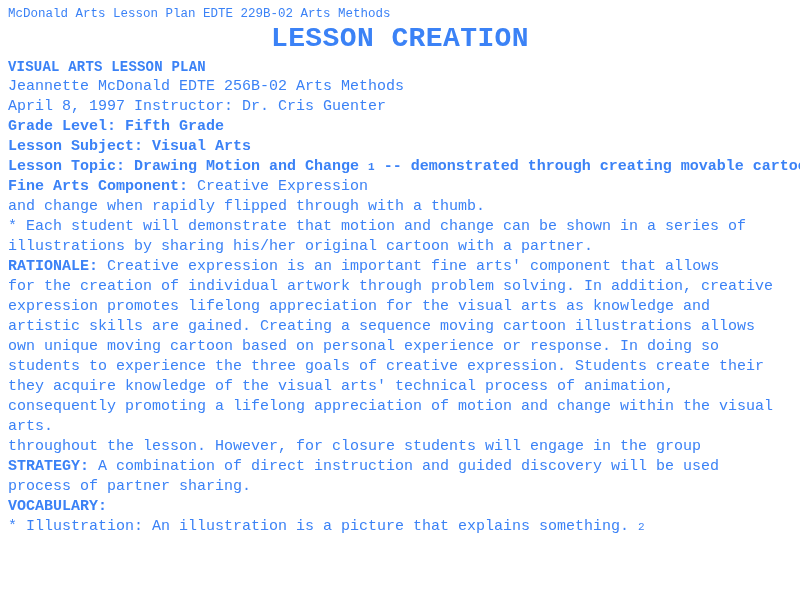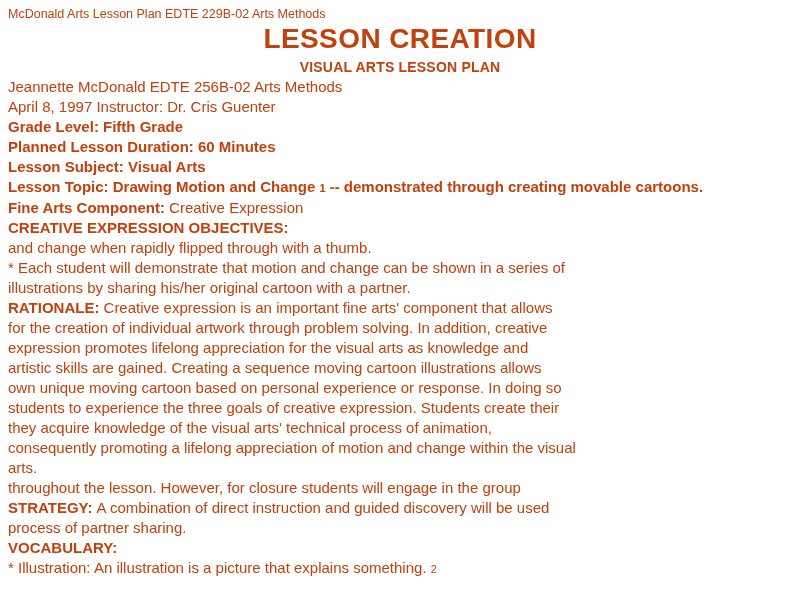"McDonald Arts Lesson Plan EDTE" .page { color: #c2410c -> #3b82f6; font-family: Liberation Sans, sans-serif -> Liberation Mono, monospace }
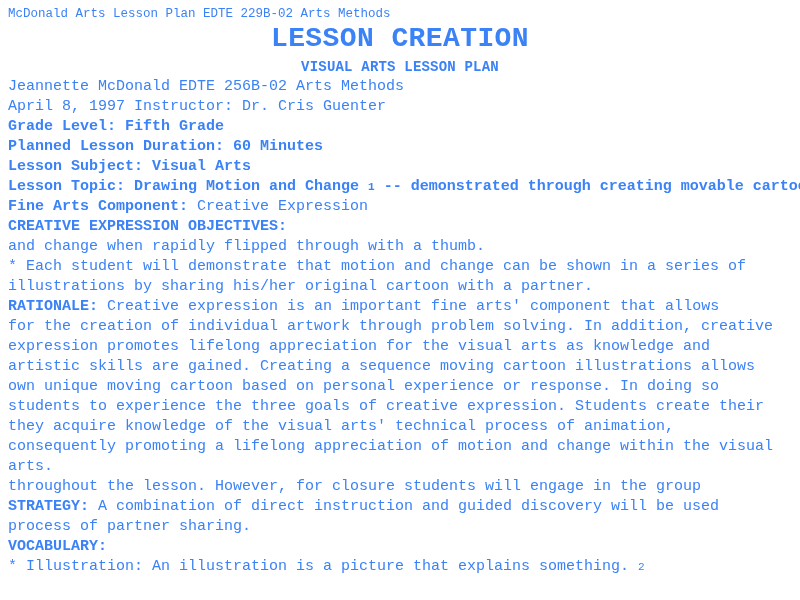"VISUAL ARTS LESSON PLAN" .subtitle { text-align: center -> none }
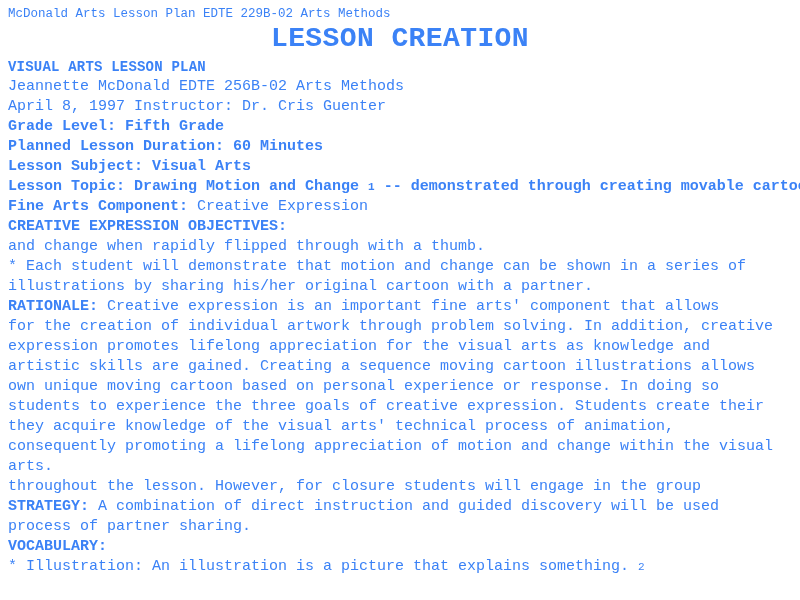"Planned Lesson Duration: 60 Minutes" div.line { html: <div><span>Planned Lesson Duration: 60 Minutes</span></div> -> none }
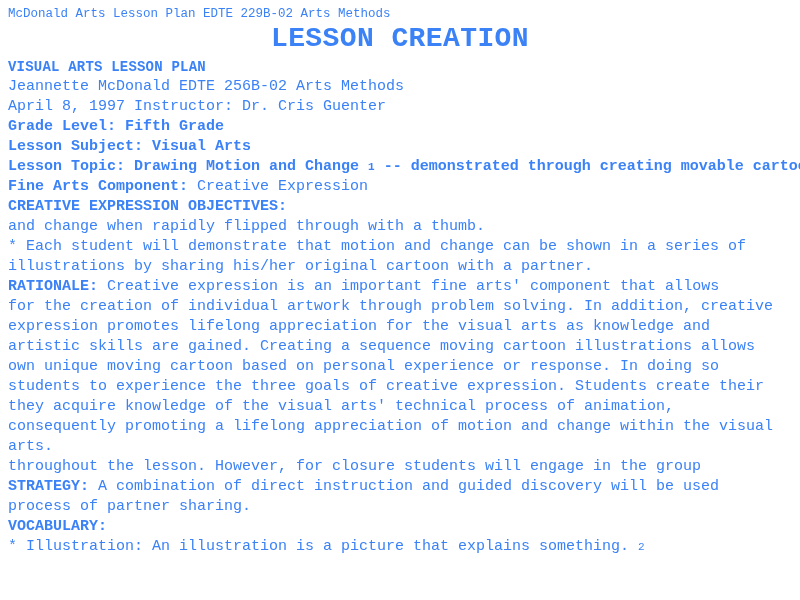"CREATIVE EXPRESSION OBJECTIVES:" div.line { html: <div><span>CREATIVE EXPRESSION OBJECTIVES:</span></div> -> none }
